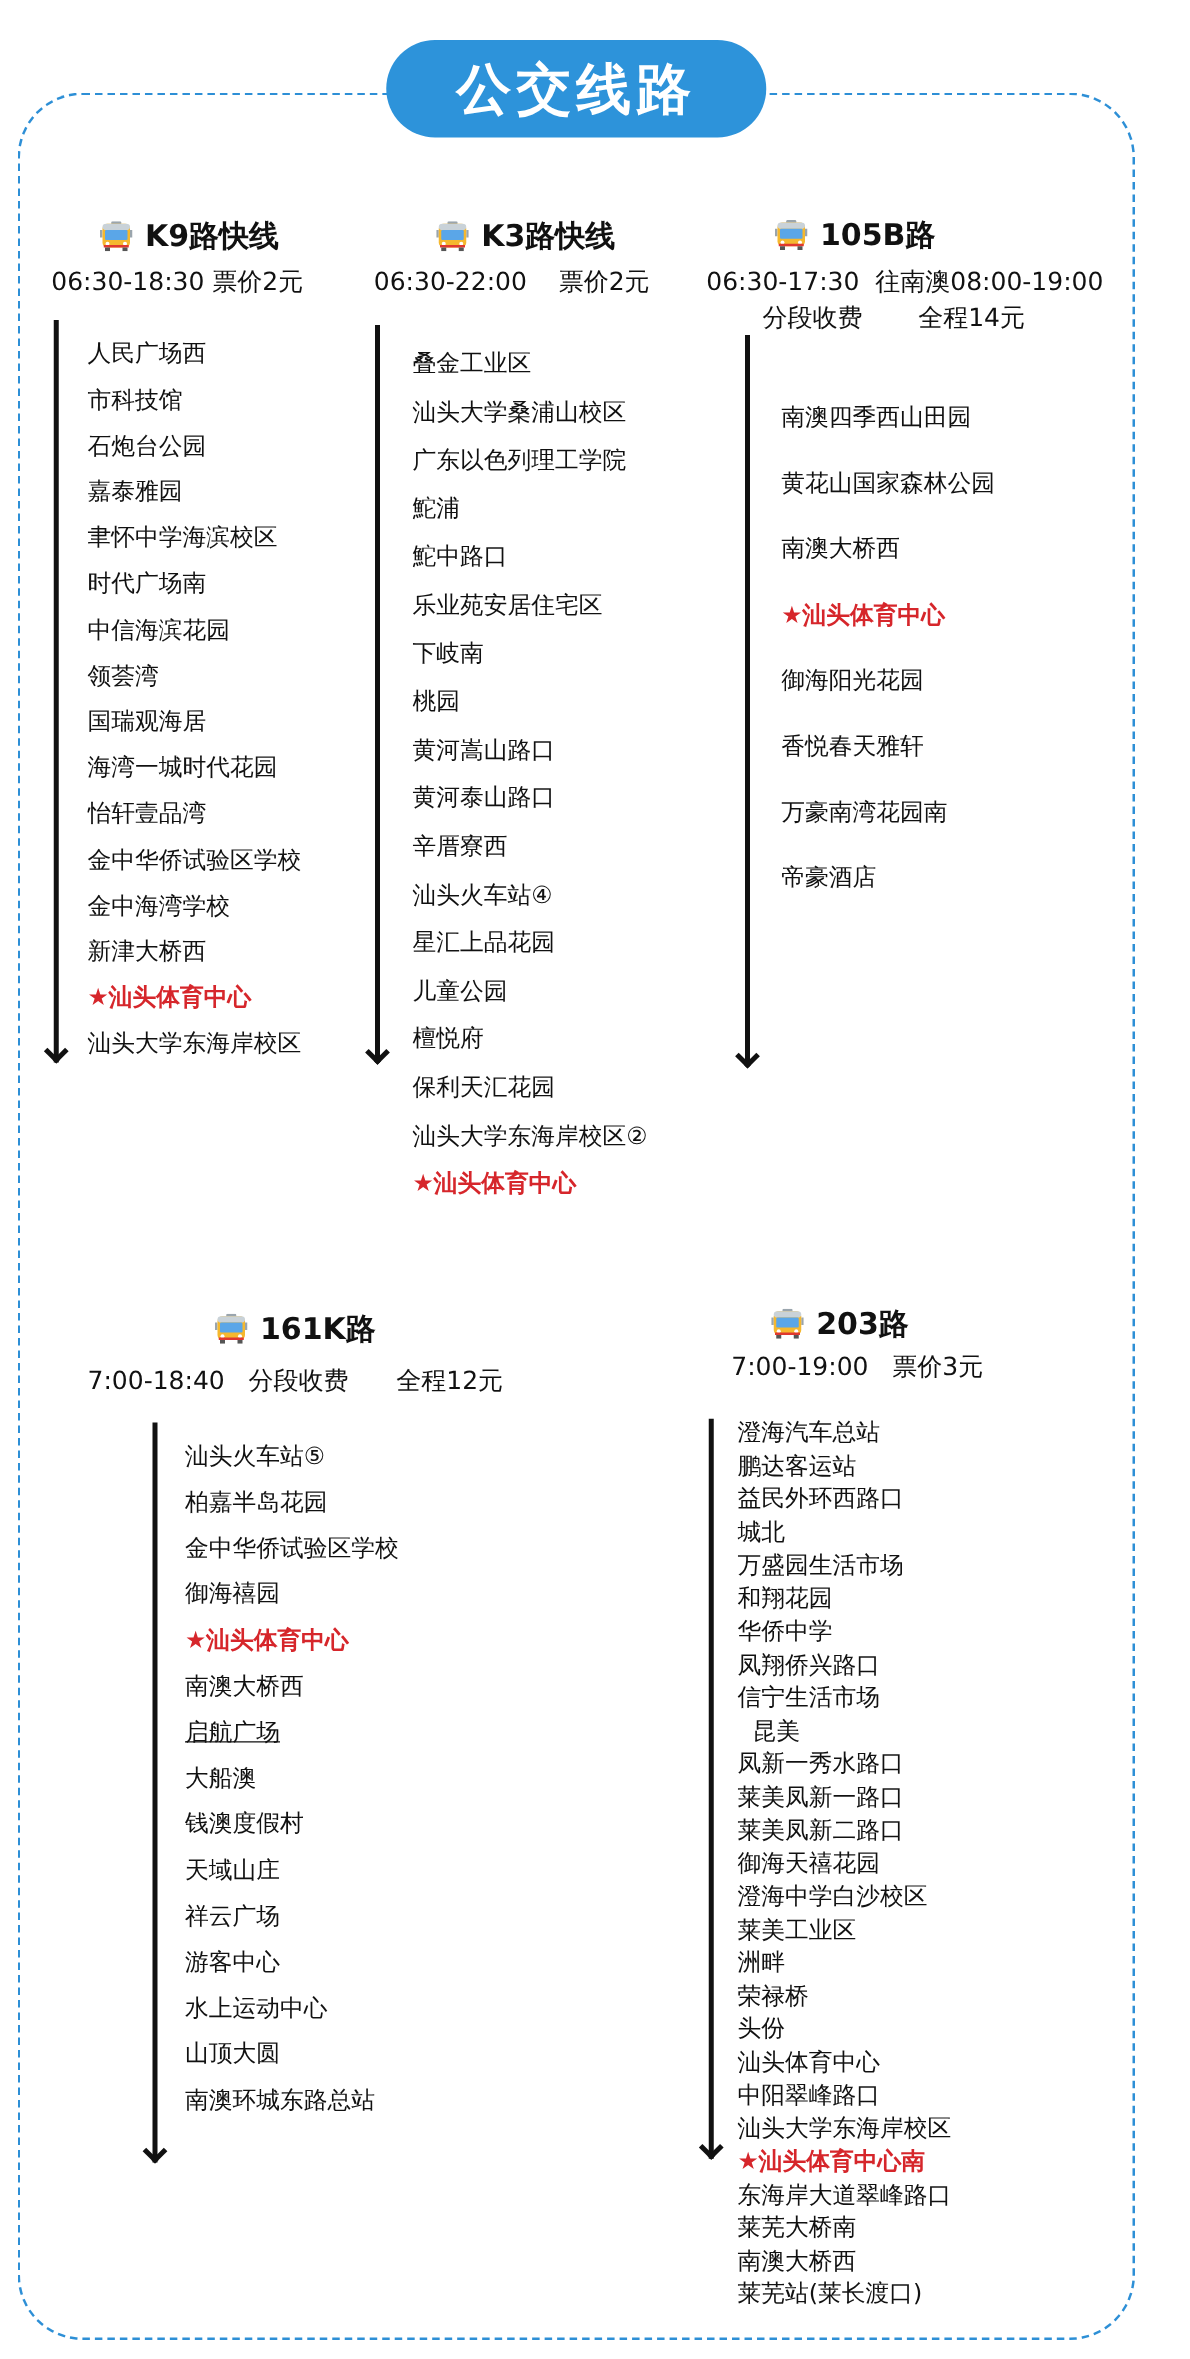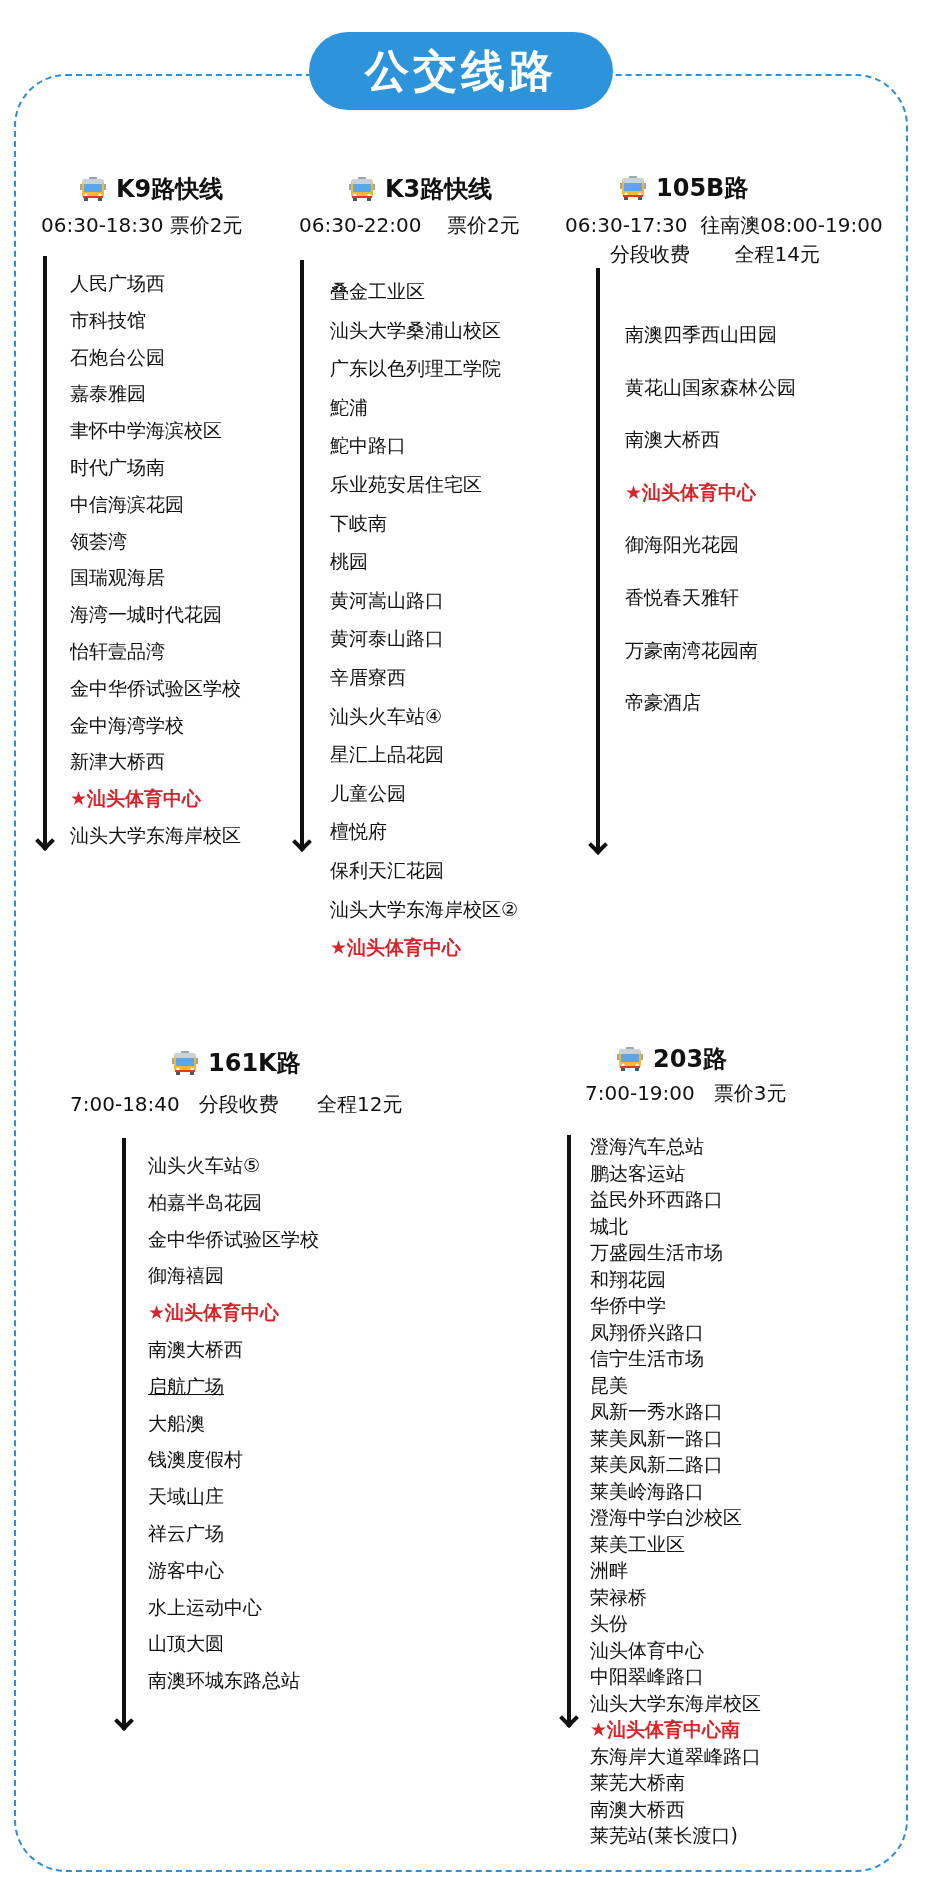"昆美" li { margin-left: none -> 12px }
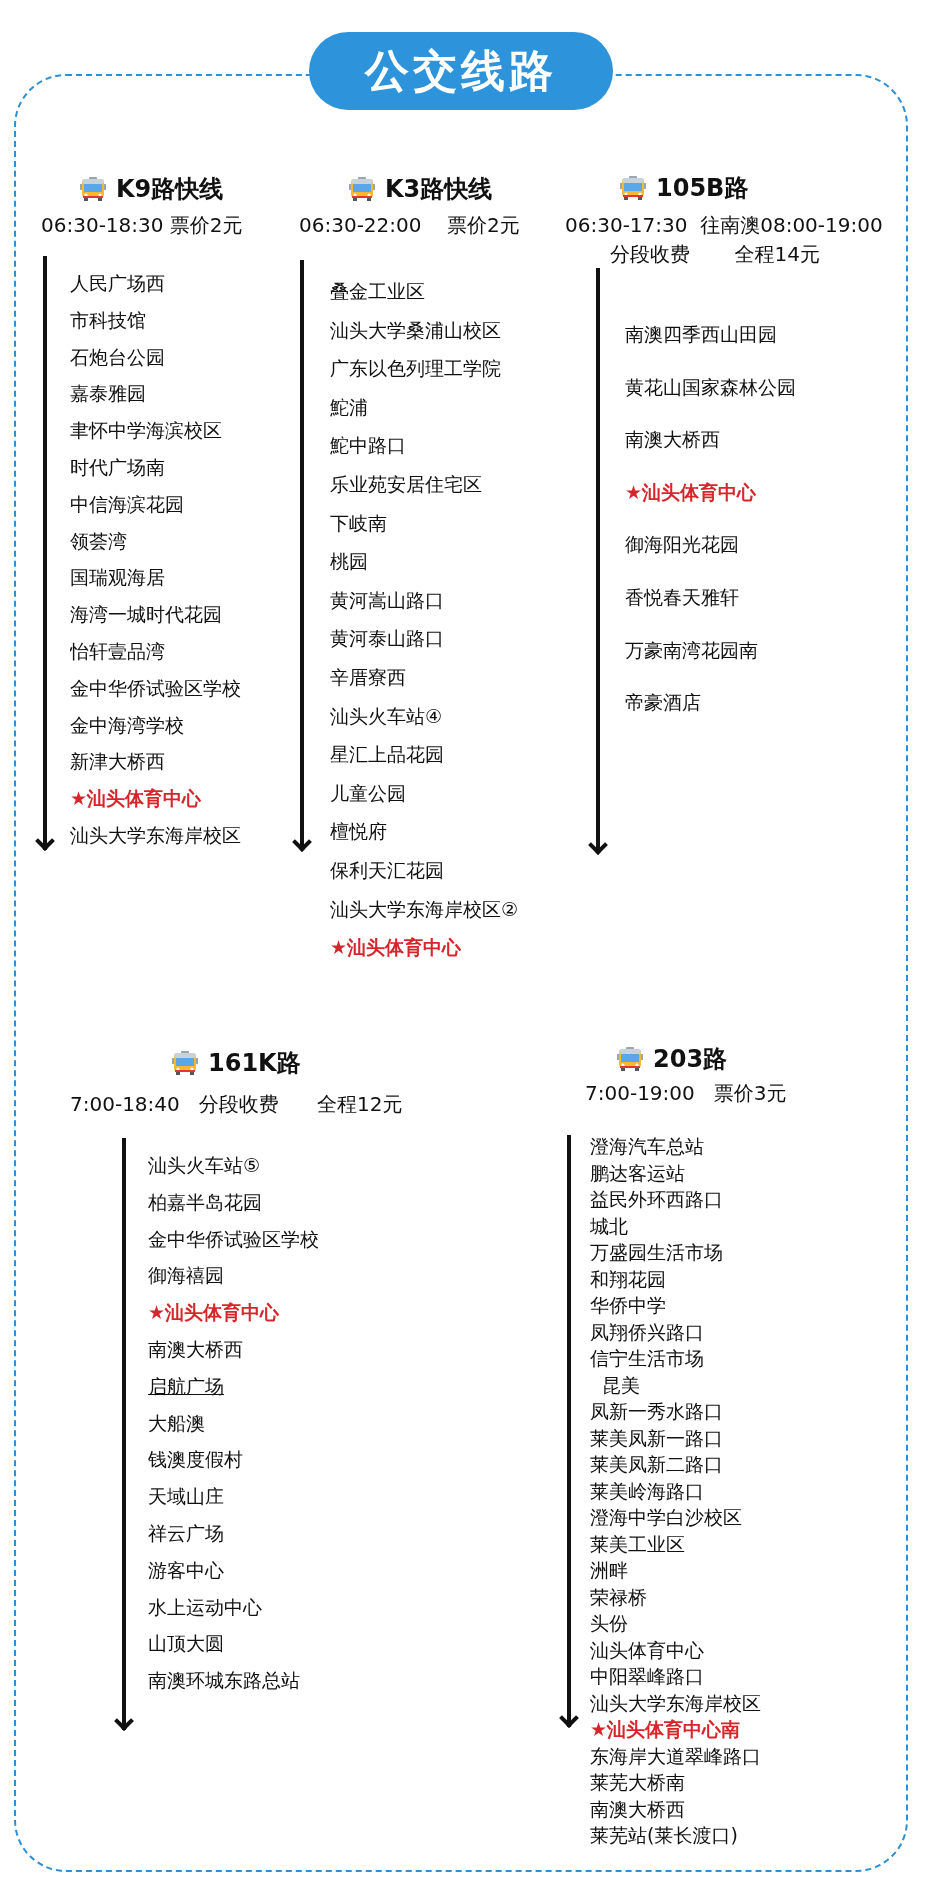"莱美岭海路口" li { text: 莱美岭海路口 -> 御海天禧花园 }
